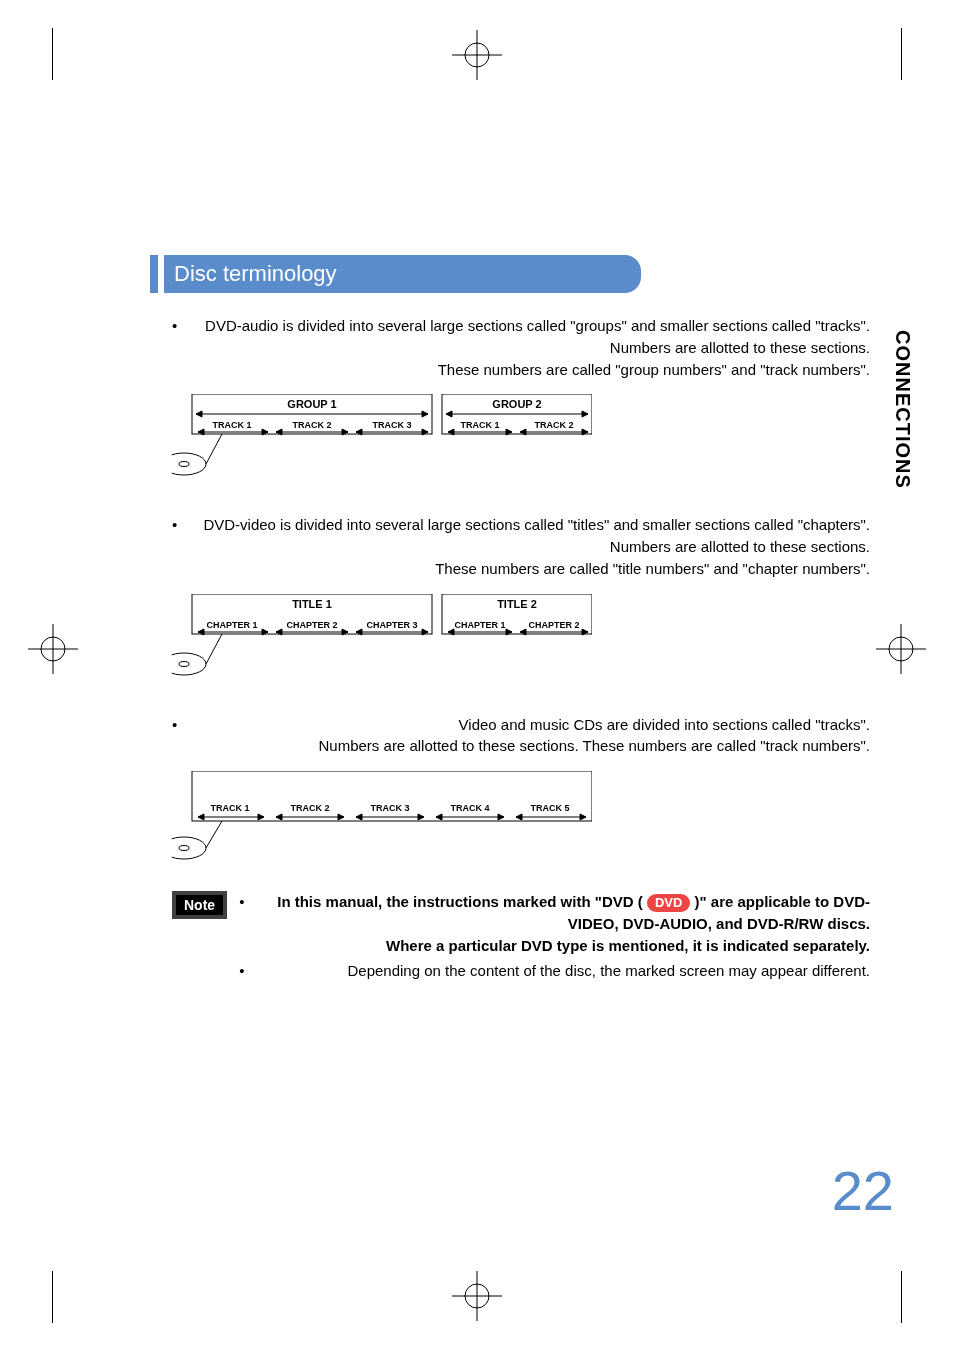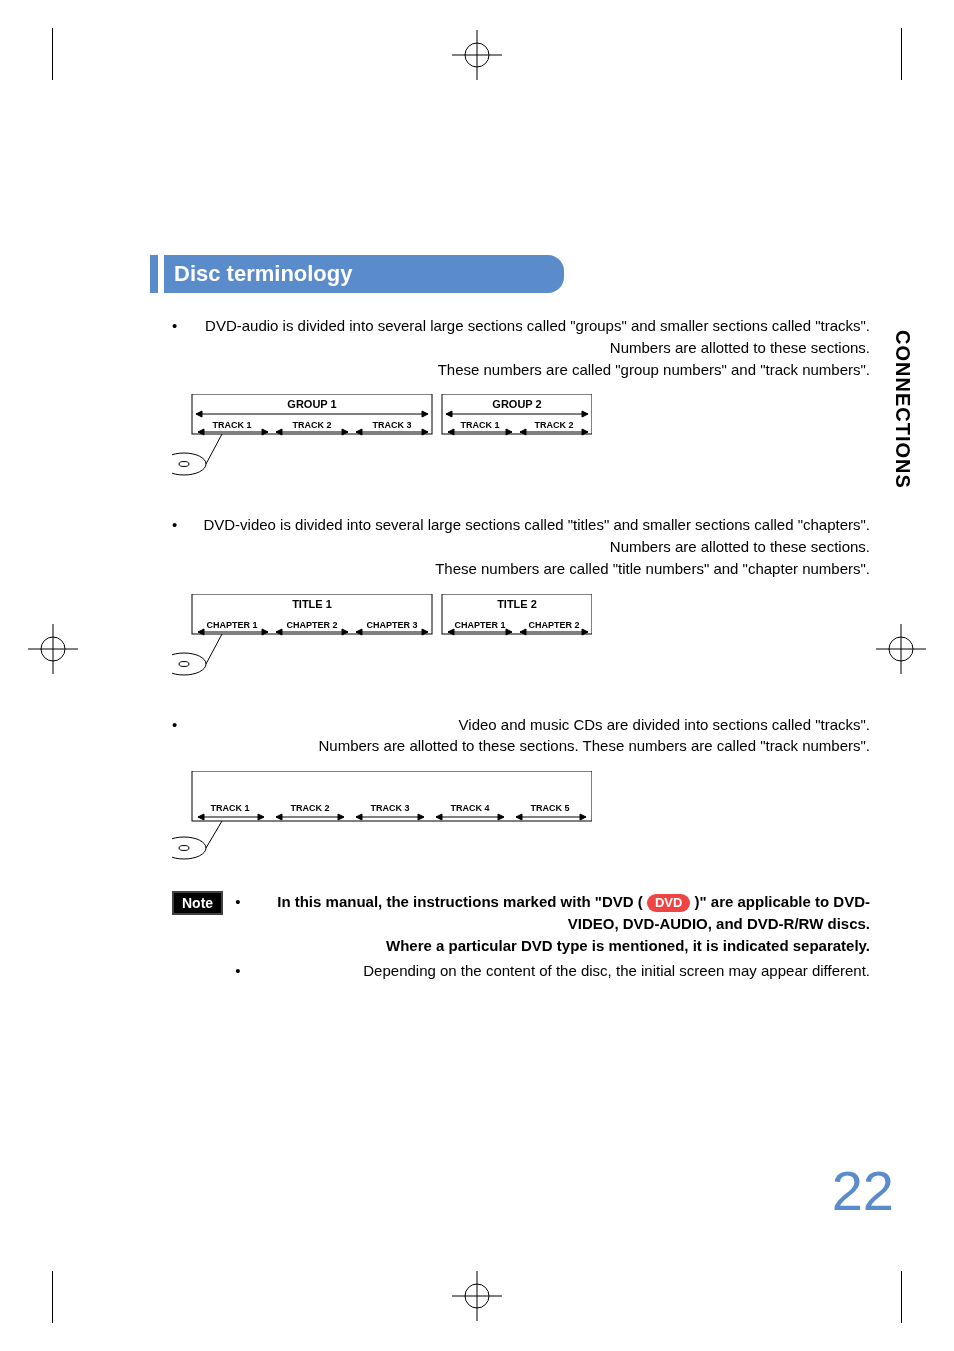"Disc terminology" .section-bar .pill { font-weight: bold -> normal; width: 400px -> 477px }
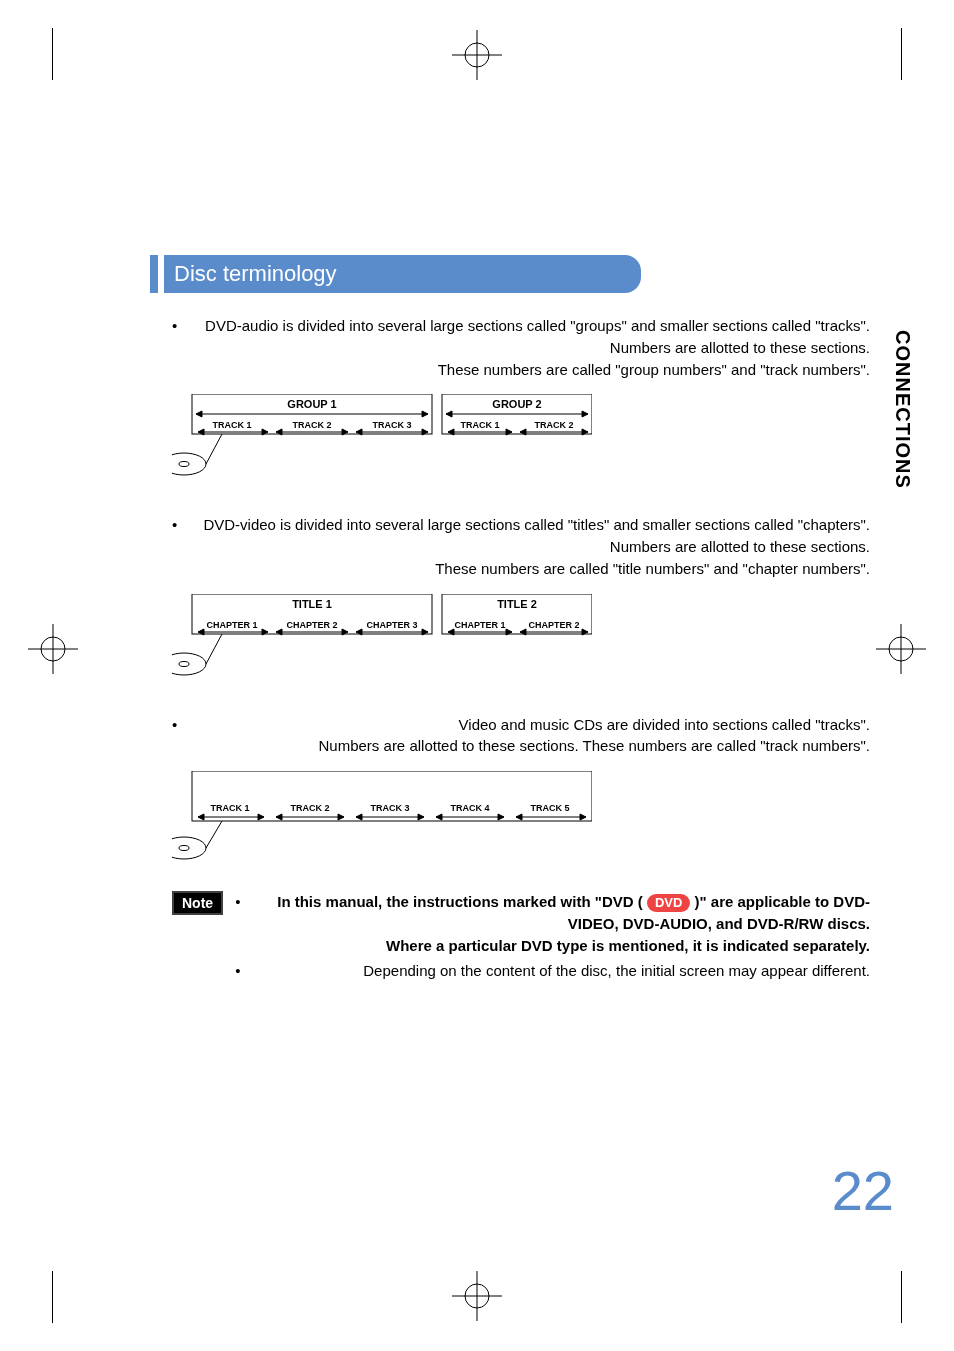"Note" .note-badge { border: 2px solid #404040 -> 4px solid #404040 }
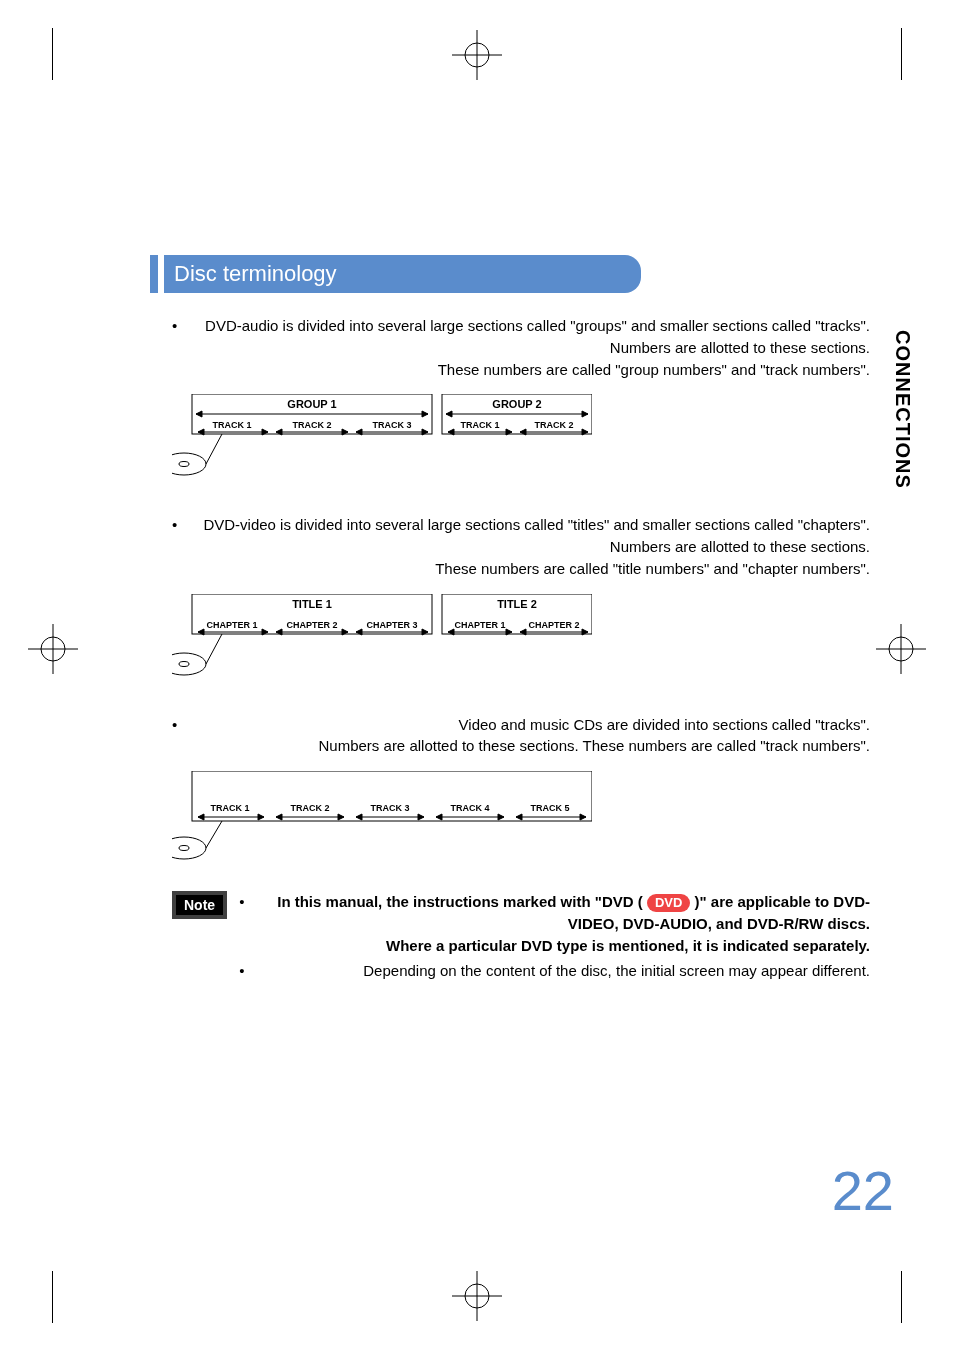"Depending on the content of" div.txt { text: initial -> marked }
